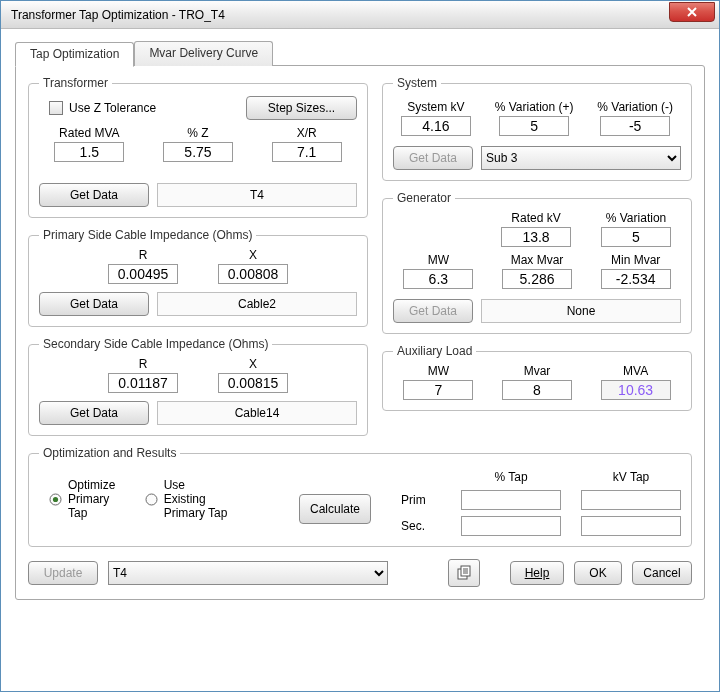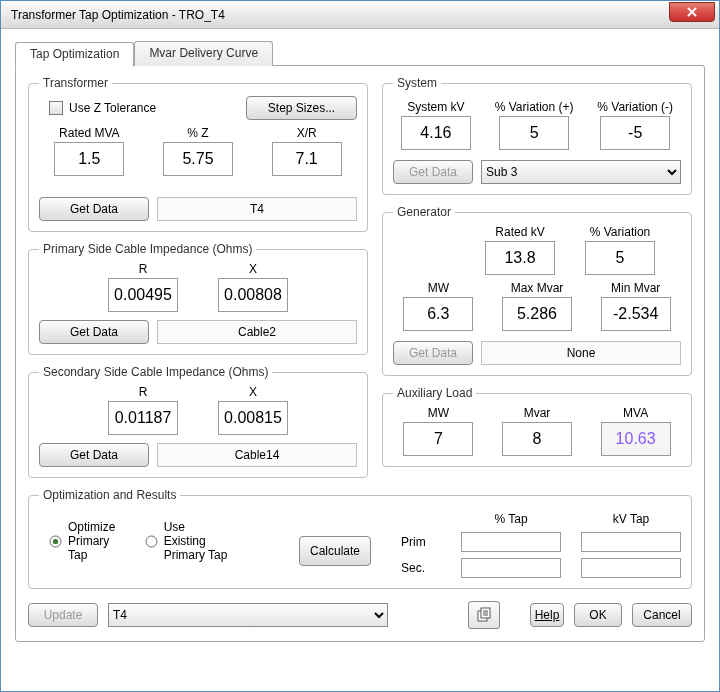"4.16" input.text { font-size: 16px -> 14px; height: 34px -> 20px }
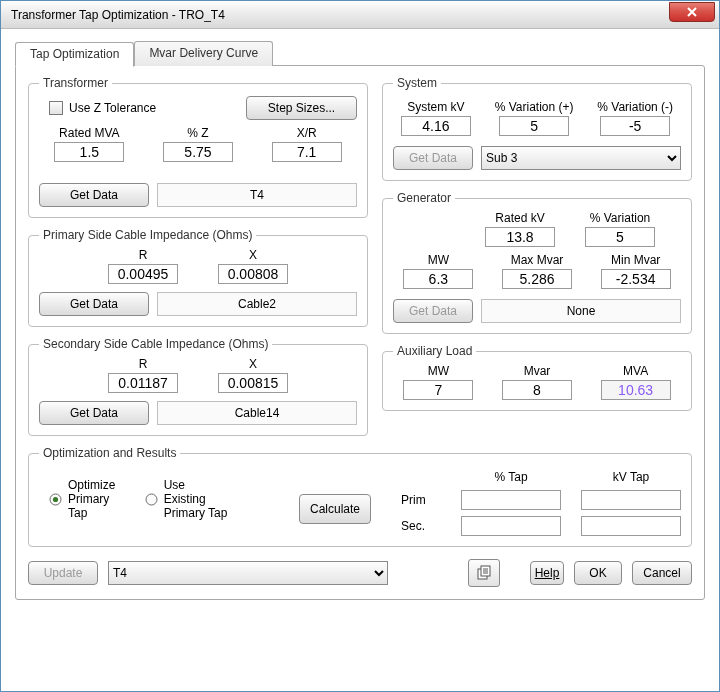"Rated kV" div.row { margin-right: 26px -> 10px }
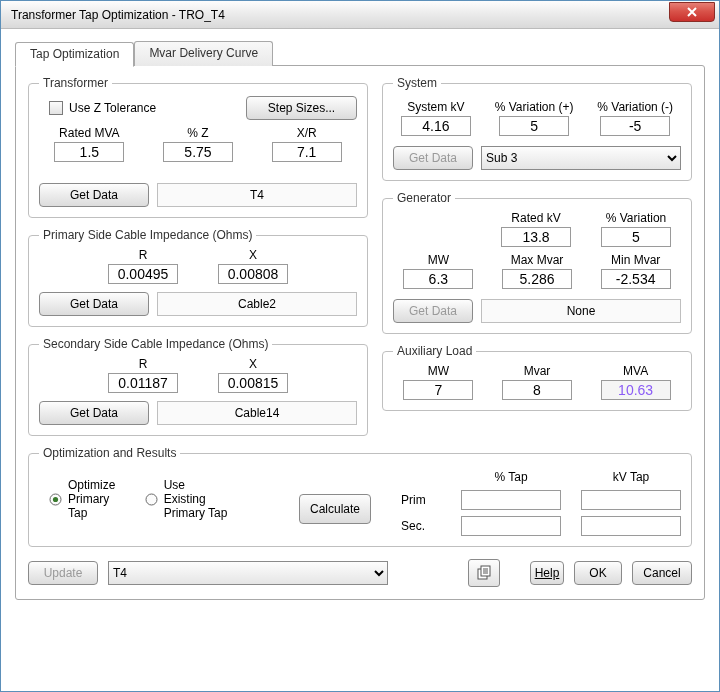"Help" button.btn { width: 34px -> 54px }
